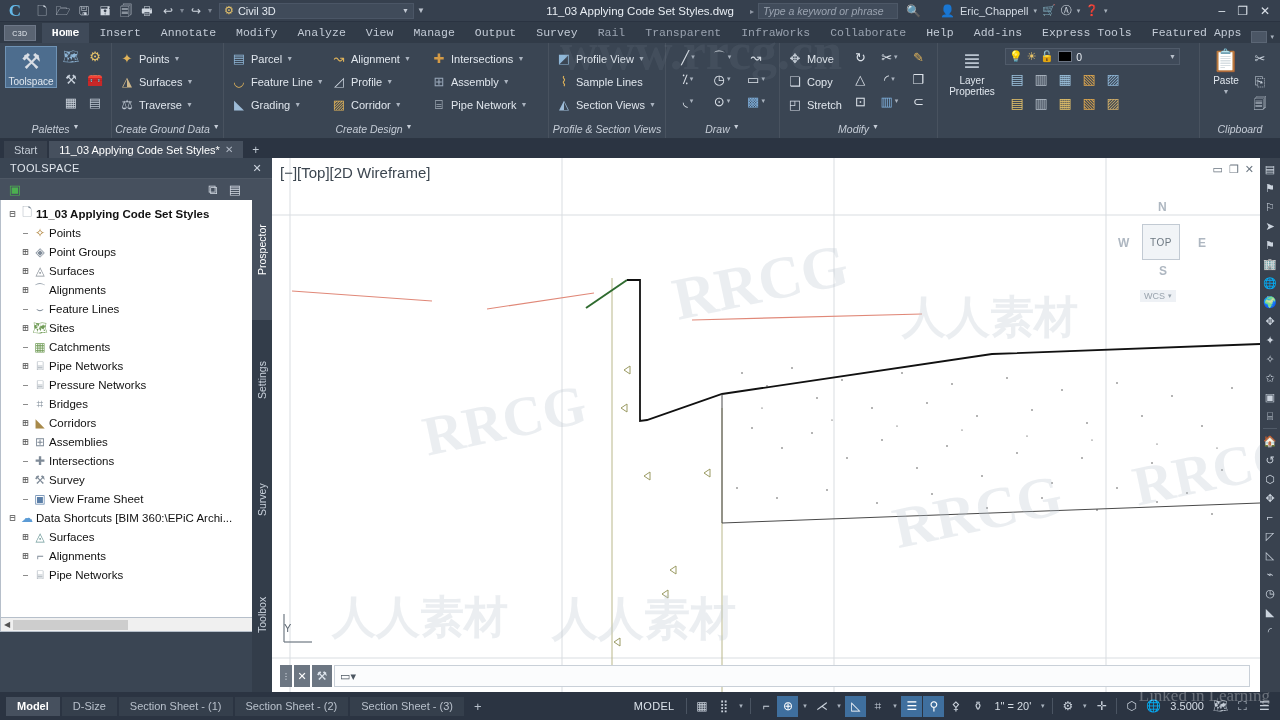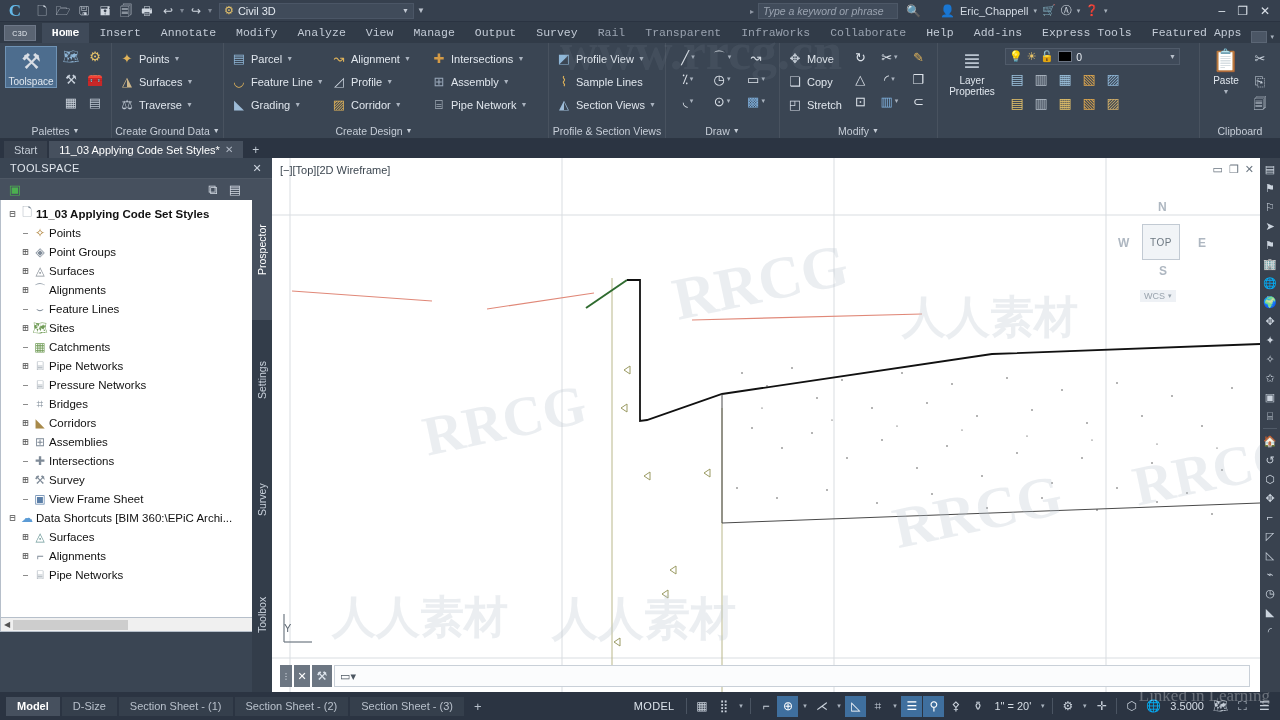"11_03 Applying Code Set Styles.dwg" div.doc-title { html: none -> <div>11_03 Applying Code Set Styles.dwg</div> }
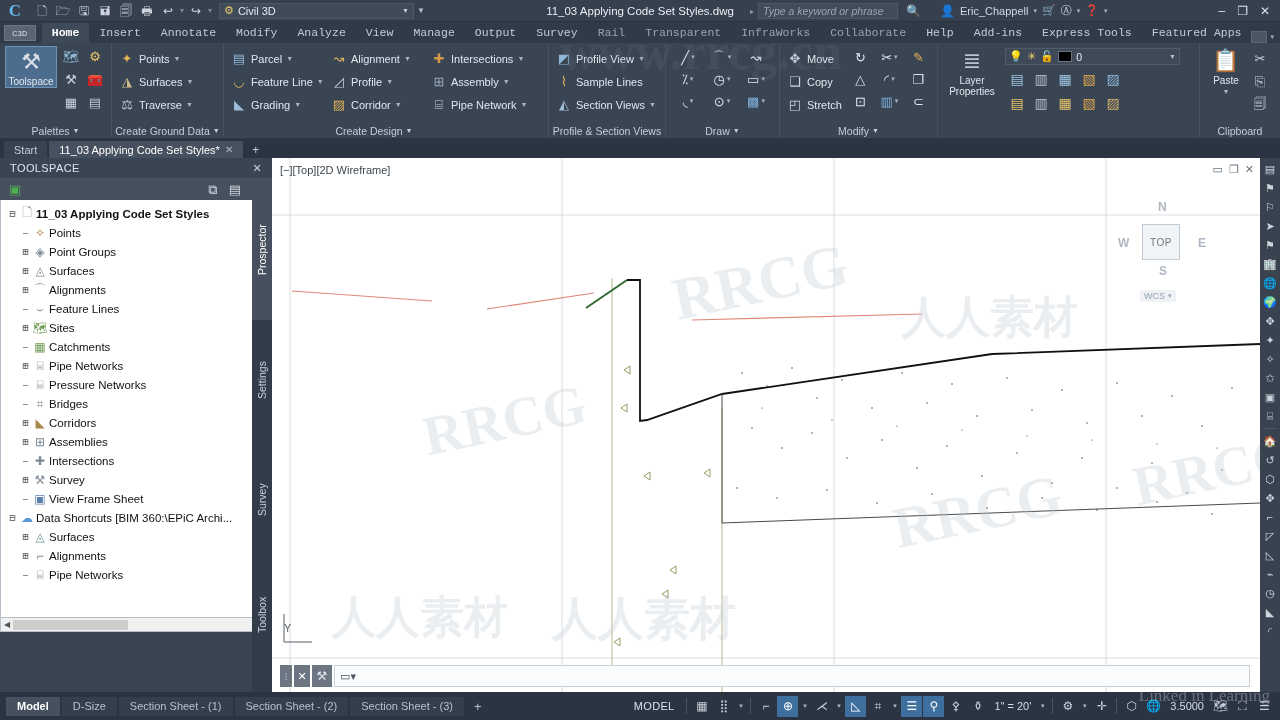"Palettes" .panel-title { align-items: center -> flex-start; font-style: none -> italic }
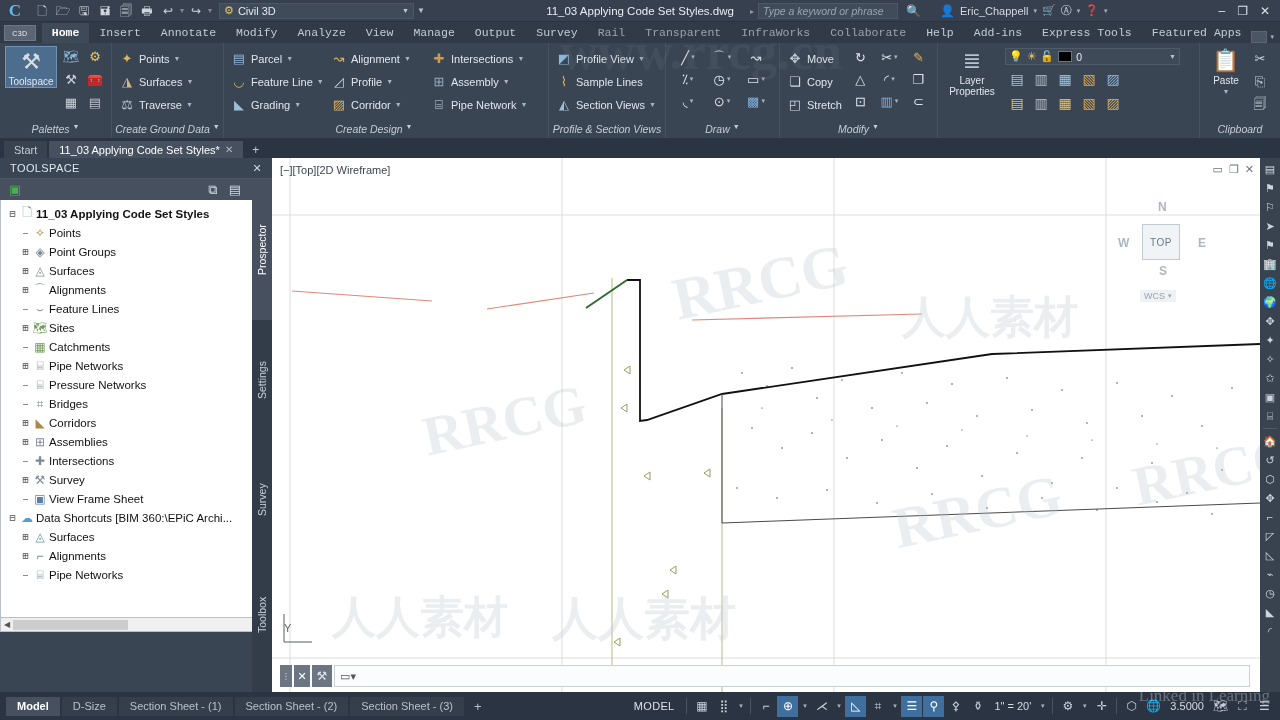"[−][Top][2D Wireframe]" .vp-label { font-size: 11px -> 15px }
